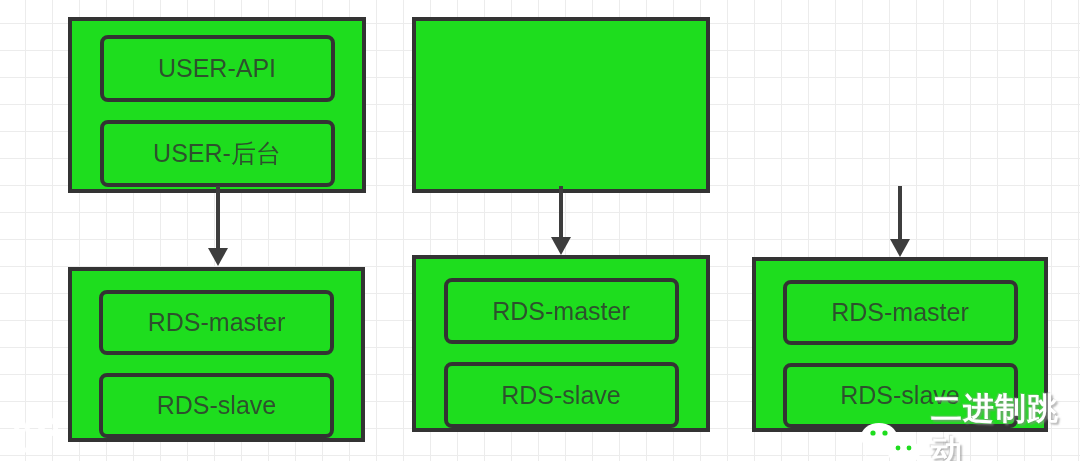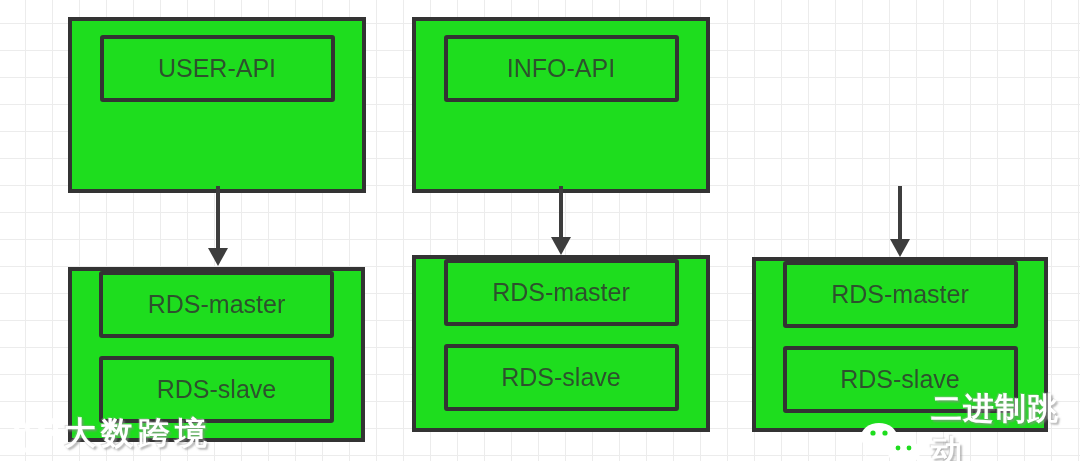"USER-API" .node { border-radius: 3px -> 8px }
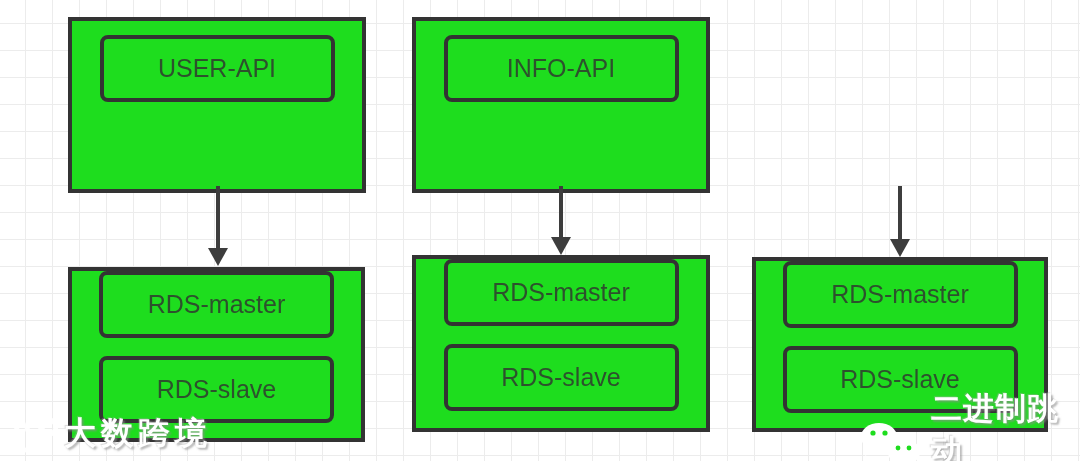"INFO-API" div.node { html: <div> <span>INFO-API</span> </div> -> none }
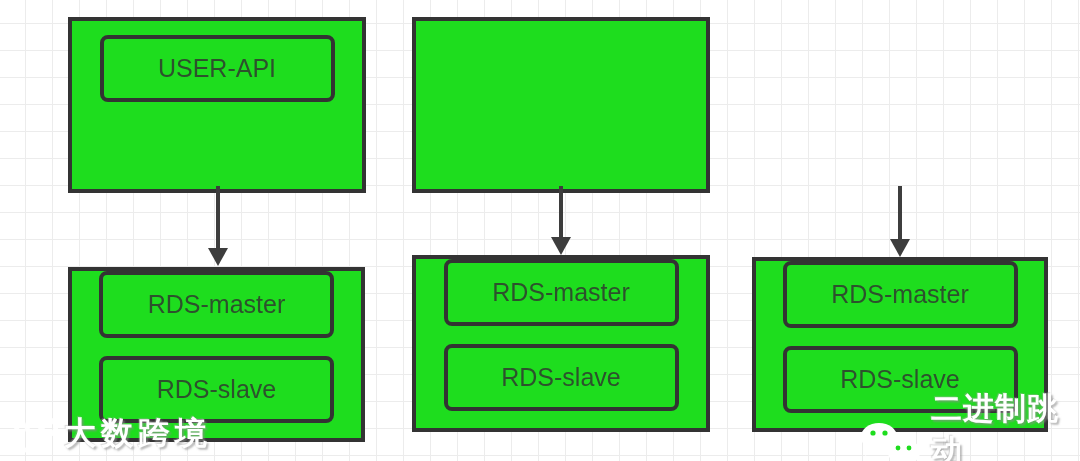"USER-后台" div.node { html: none -> <div> <span>USER-后台</span> </div> }
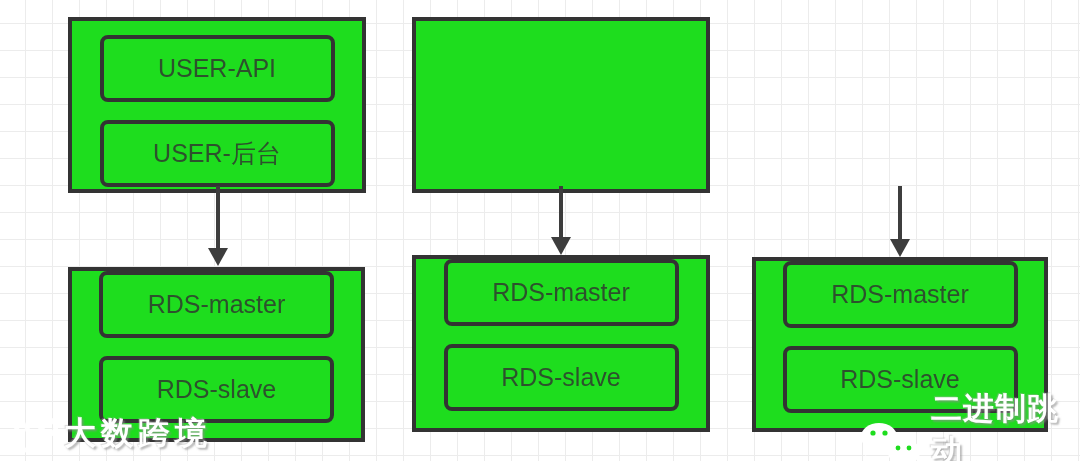"RDS-master" .group.db { padding-top: 0 -> 19px }
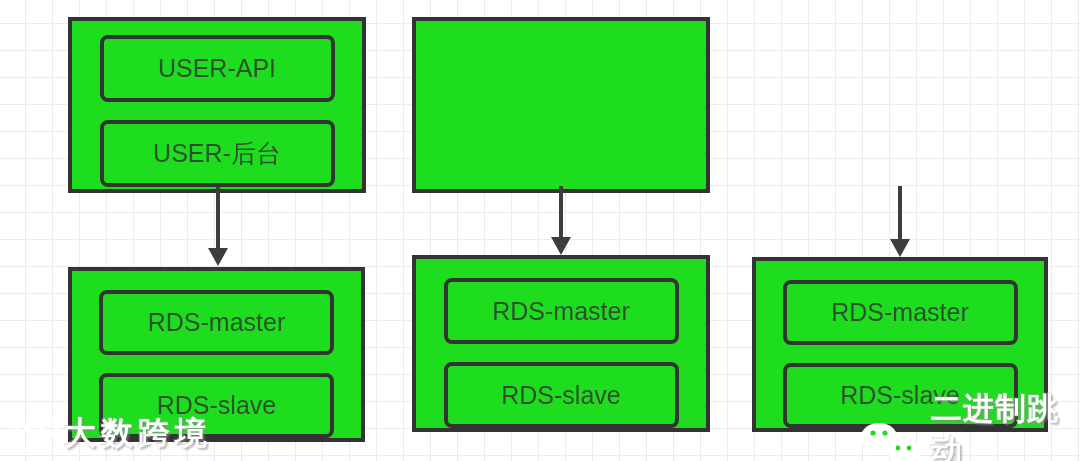"大数跨境" span { html: <span>大数跨境</span> -> none }
